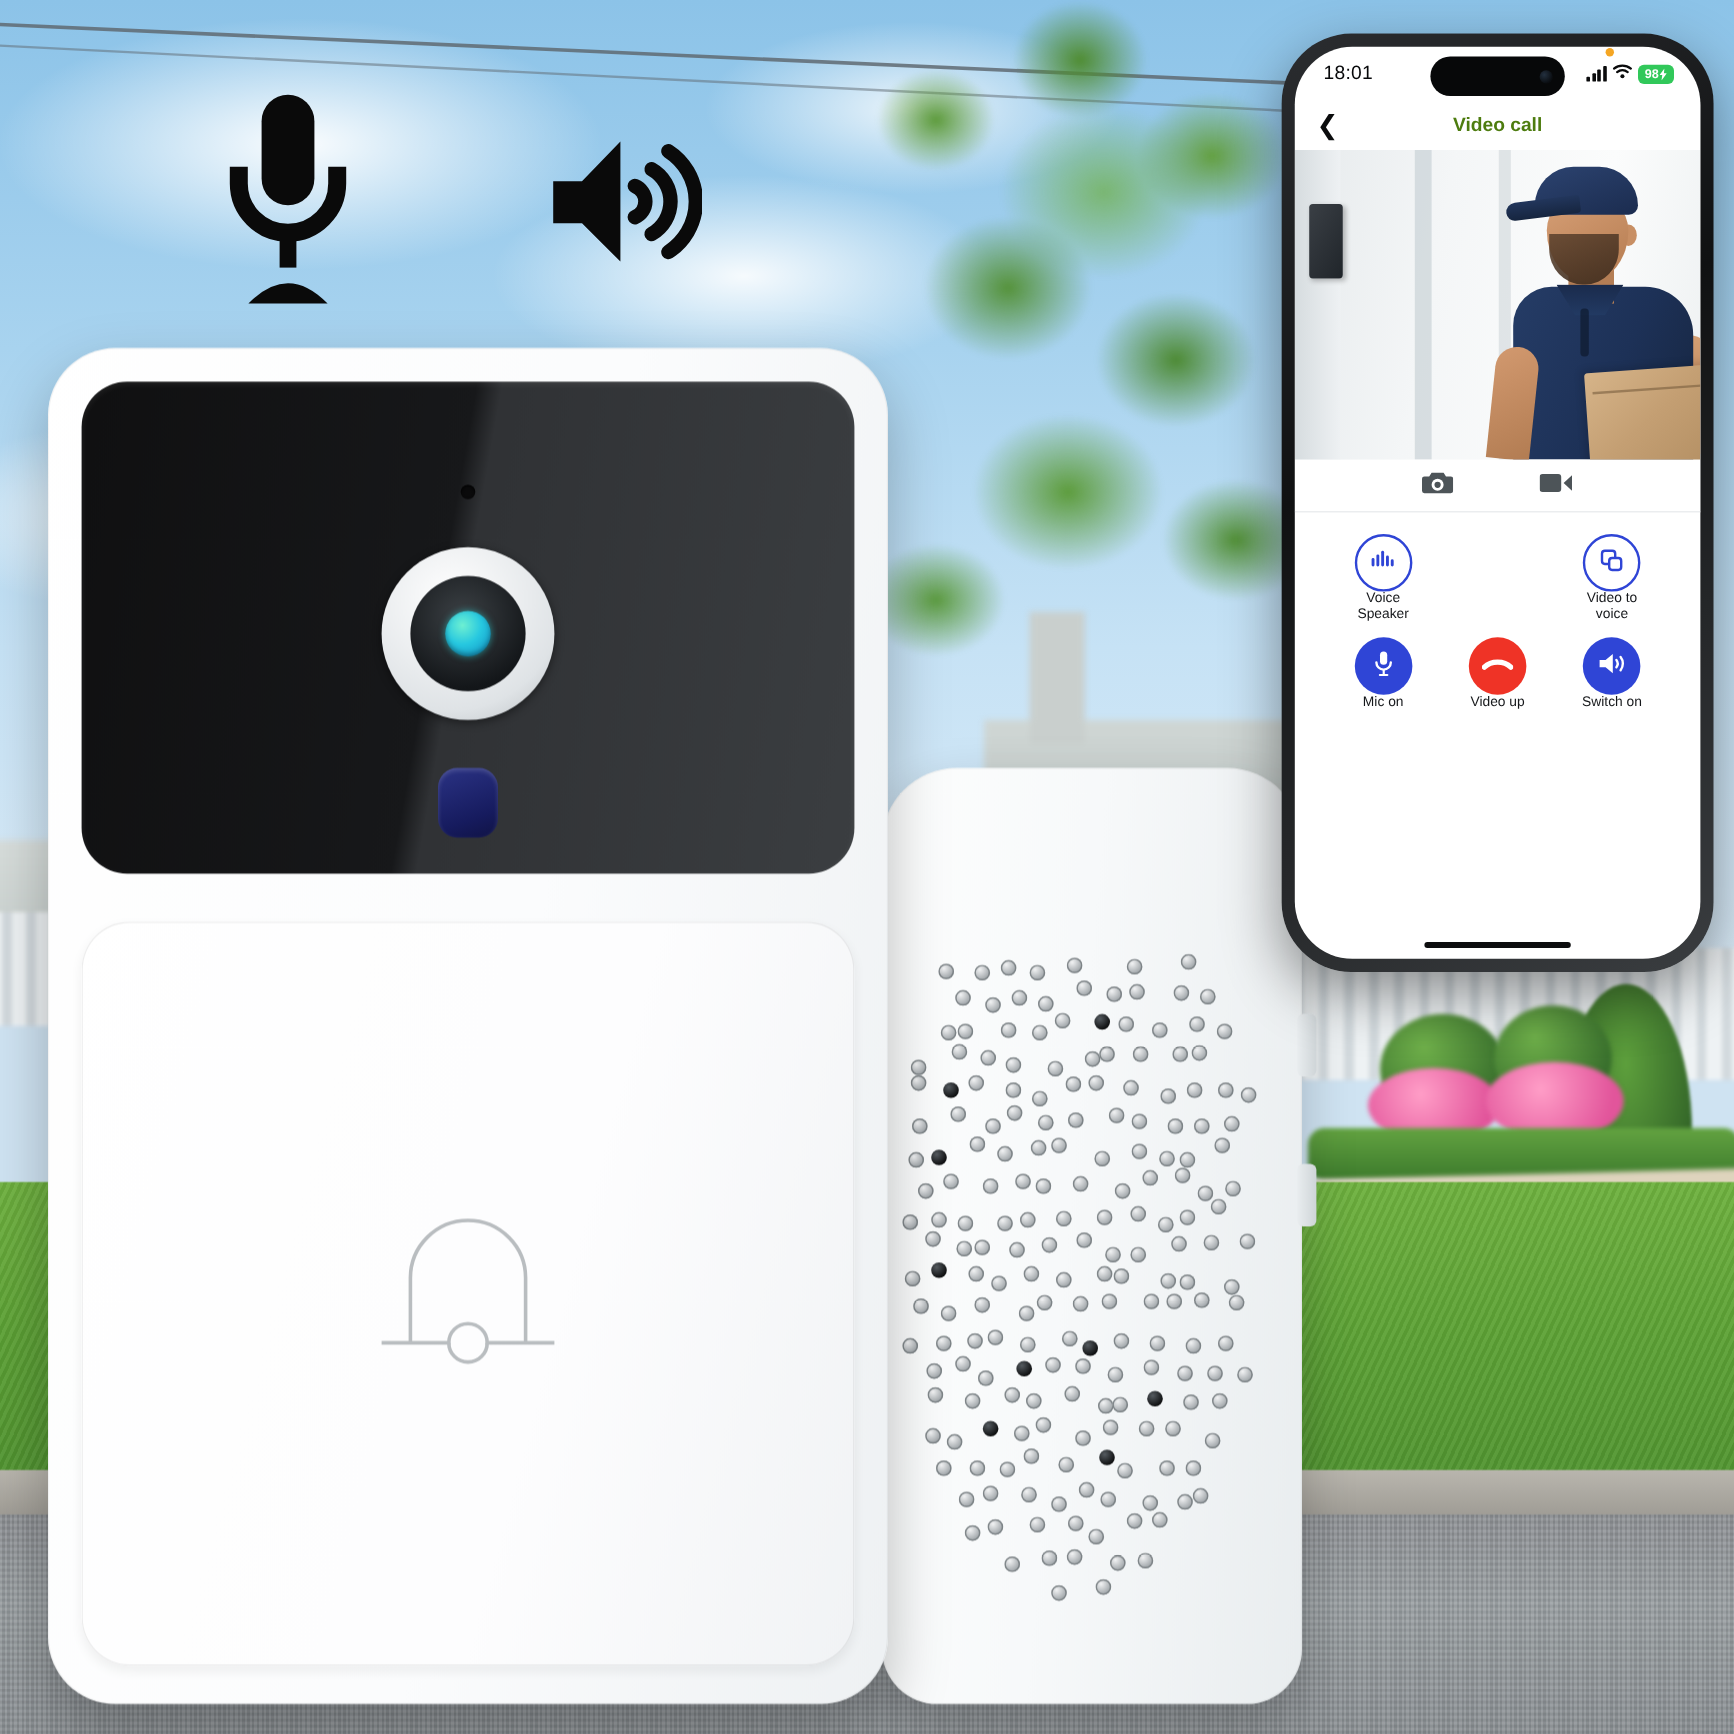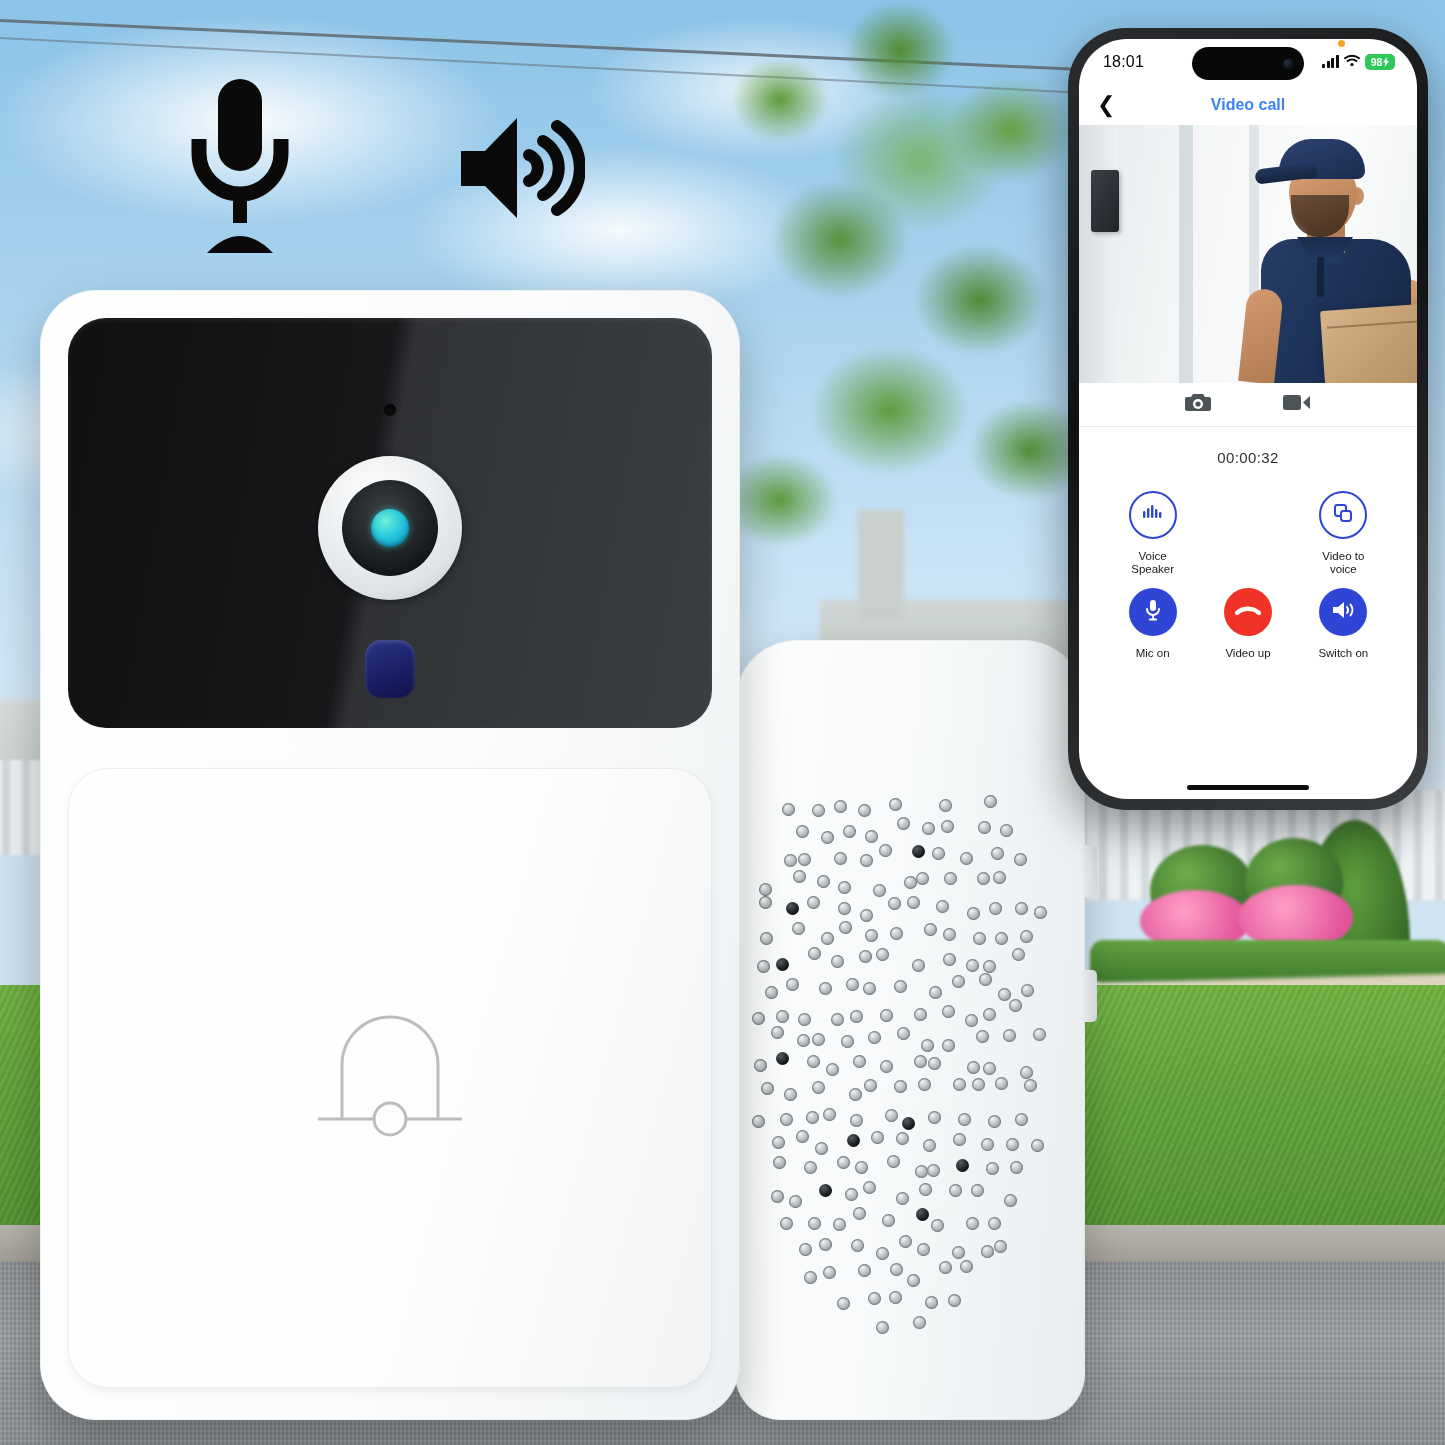"Video call" .nav-title { color: #3b82f6 -> #4d7c0f }
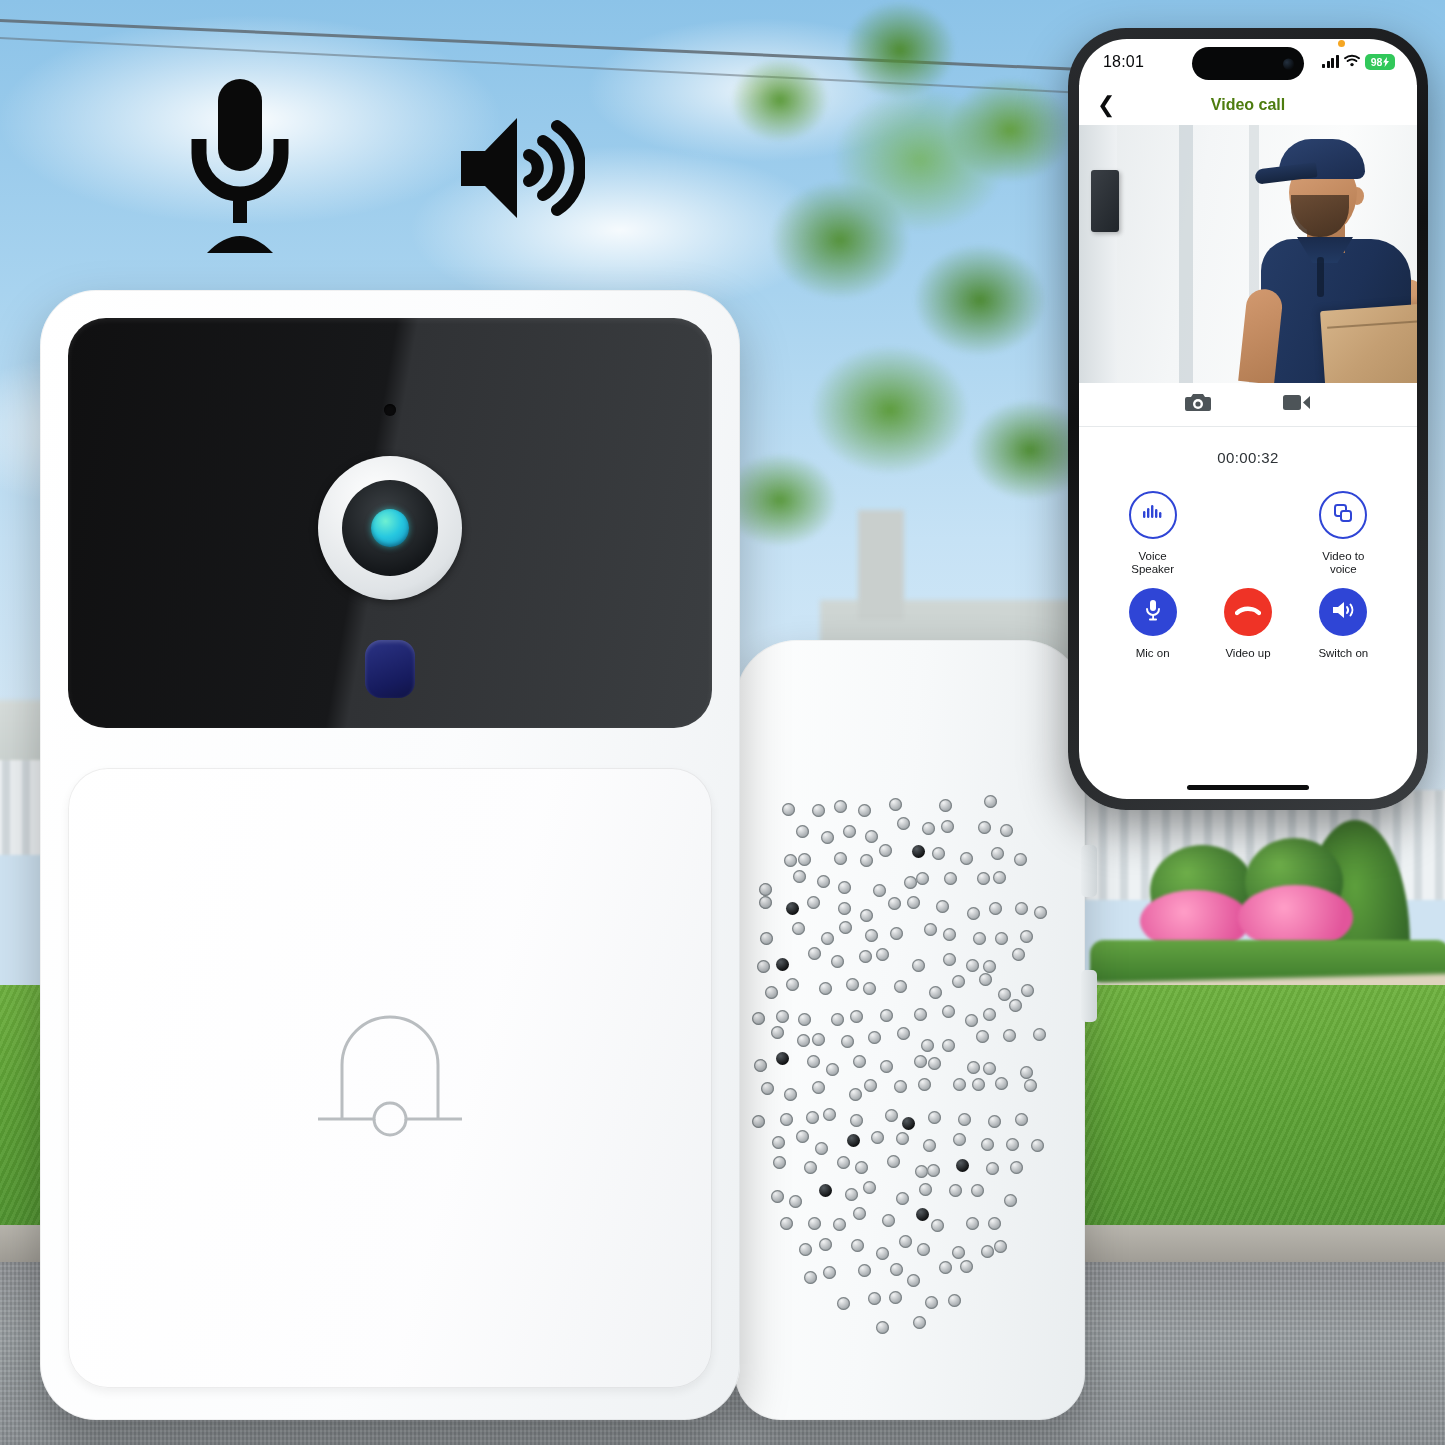"00:00:32" div.timer-row { html: <div> <span>00:00:32</span> </div> -> none }
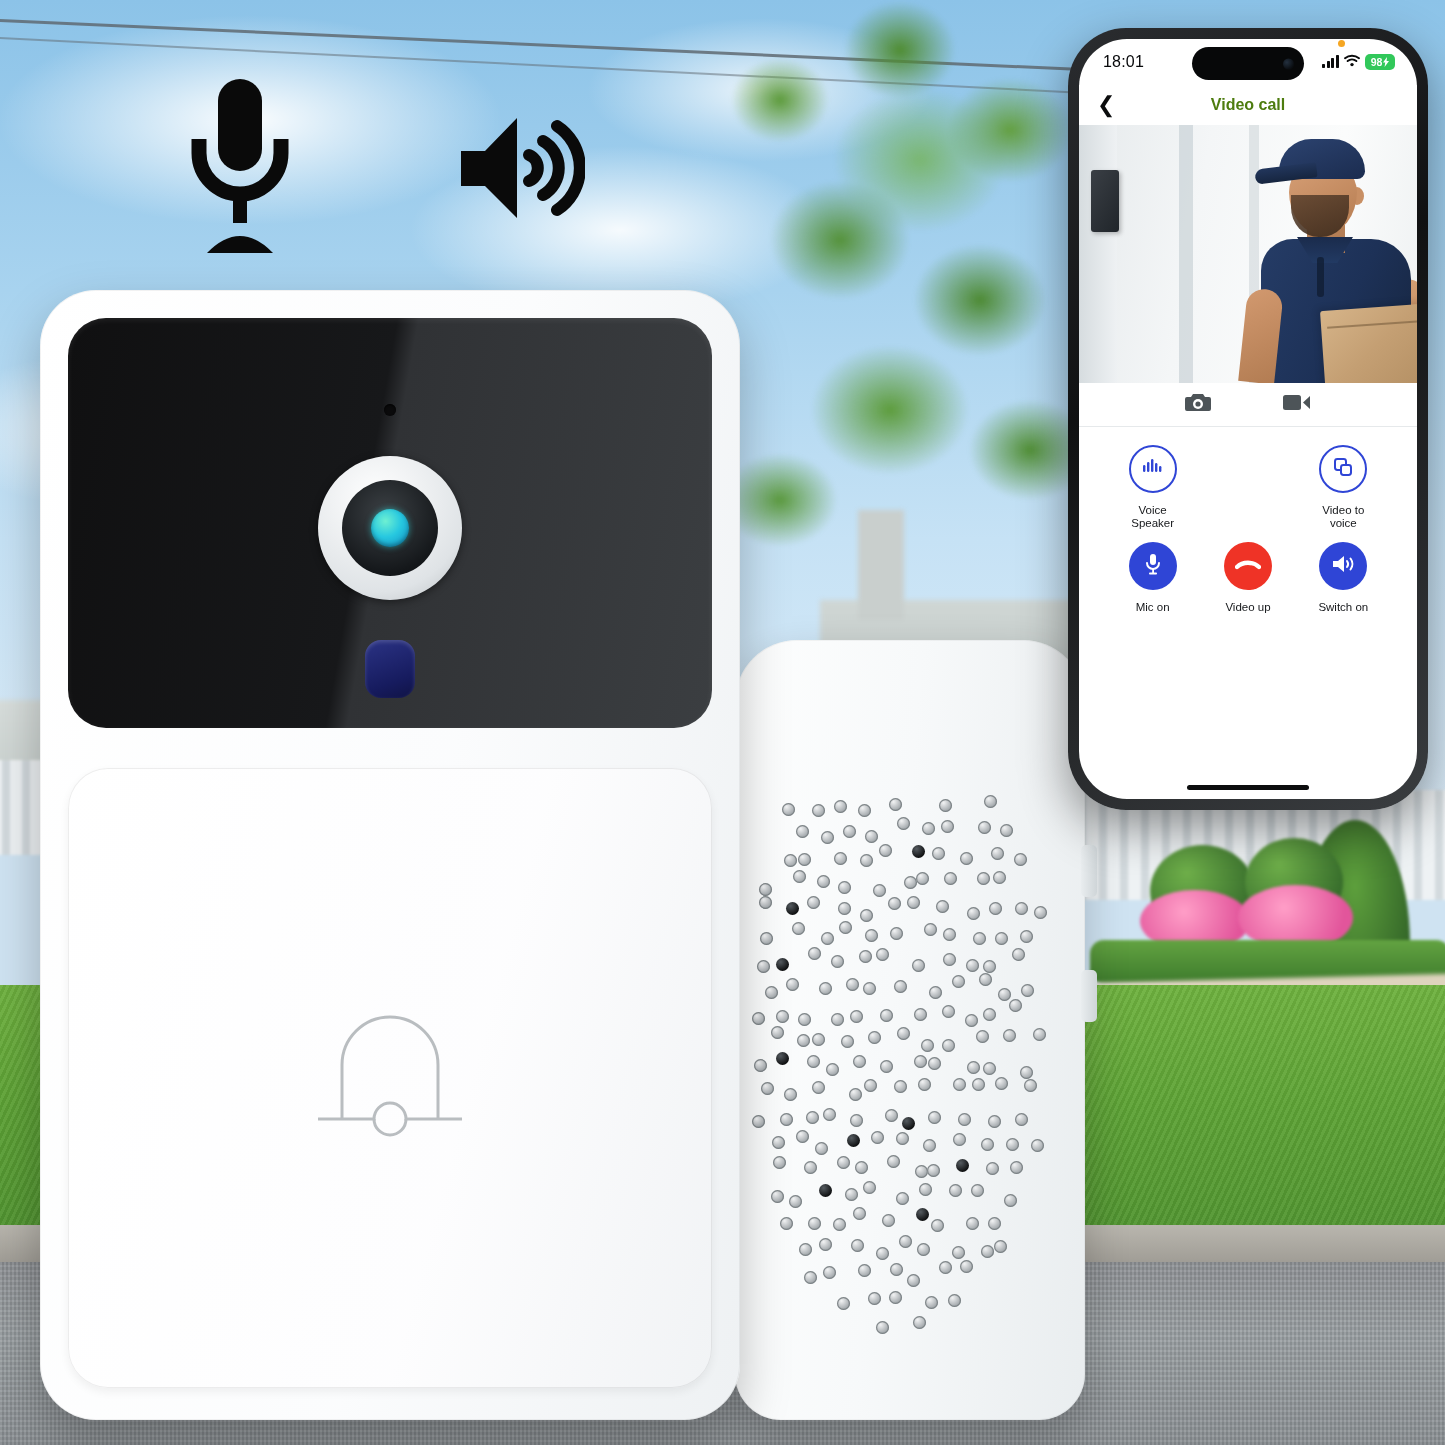"Voice" .ctrl { gap: 11px -> 0 }
